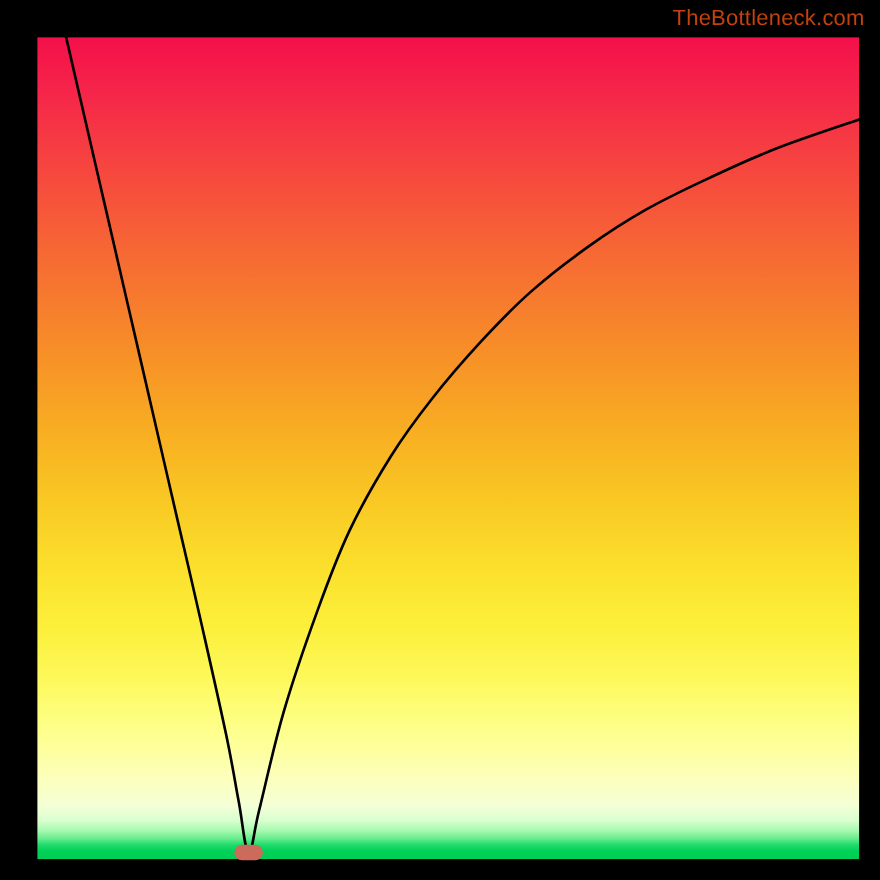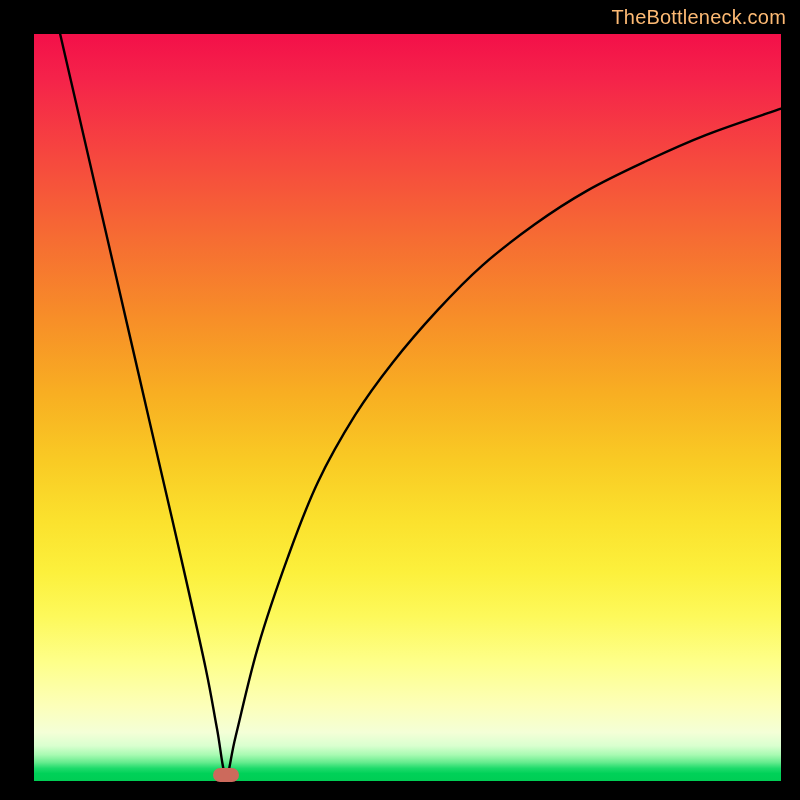"TheBottleneck.com" .watermark { color: #fdba74 -> #c2410c }
